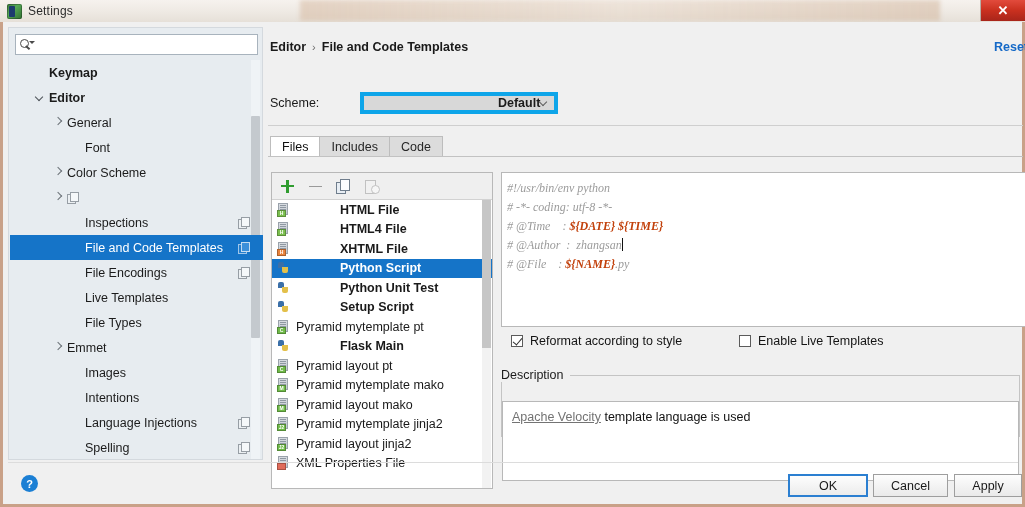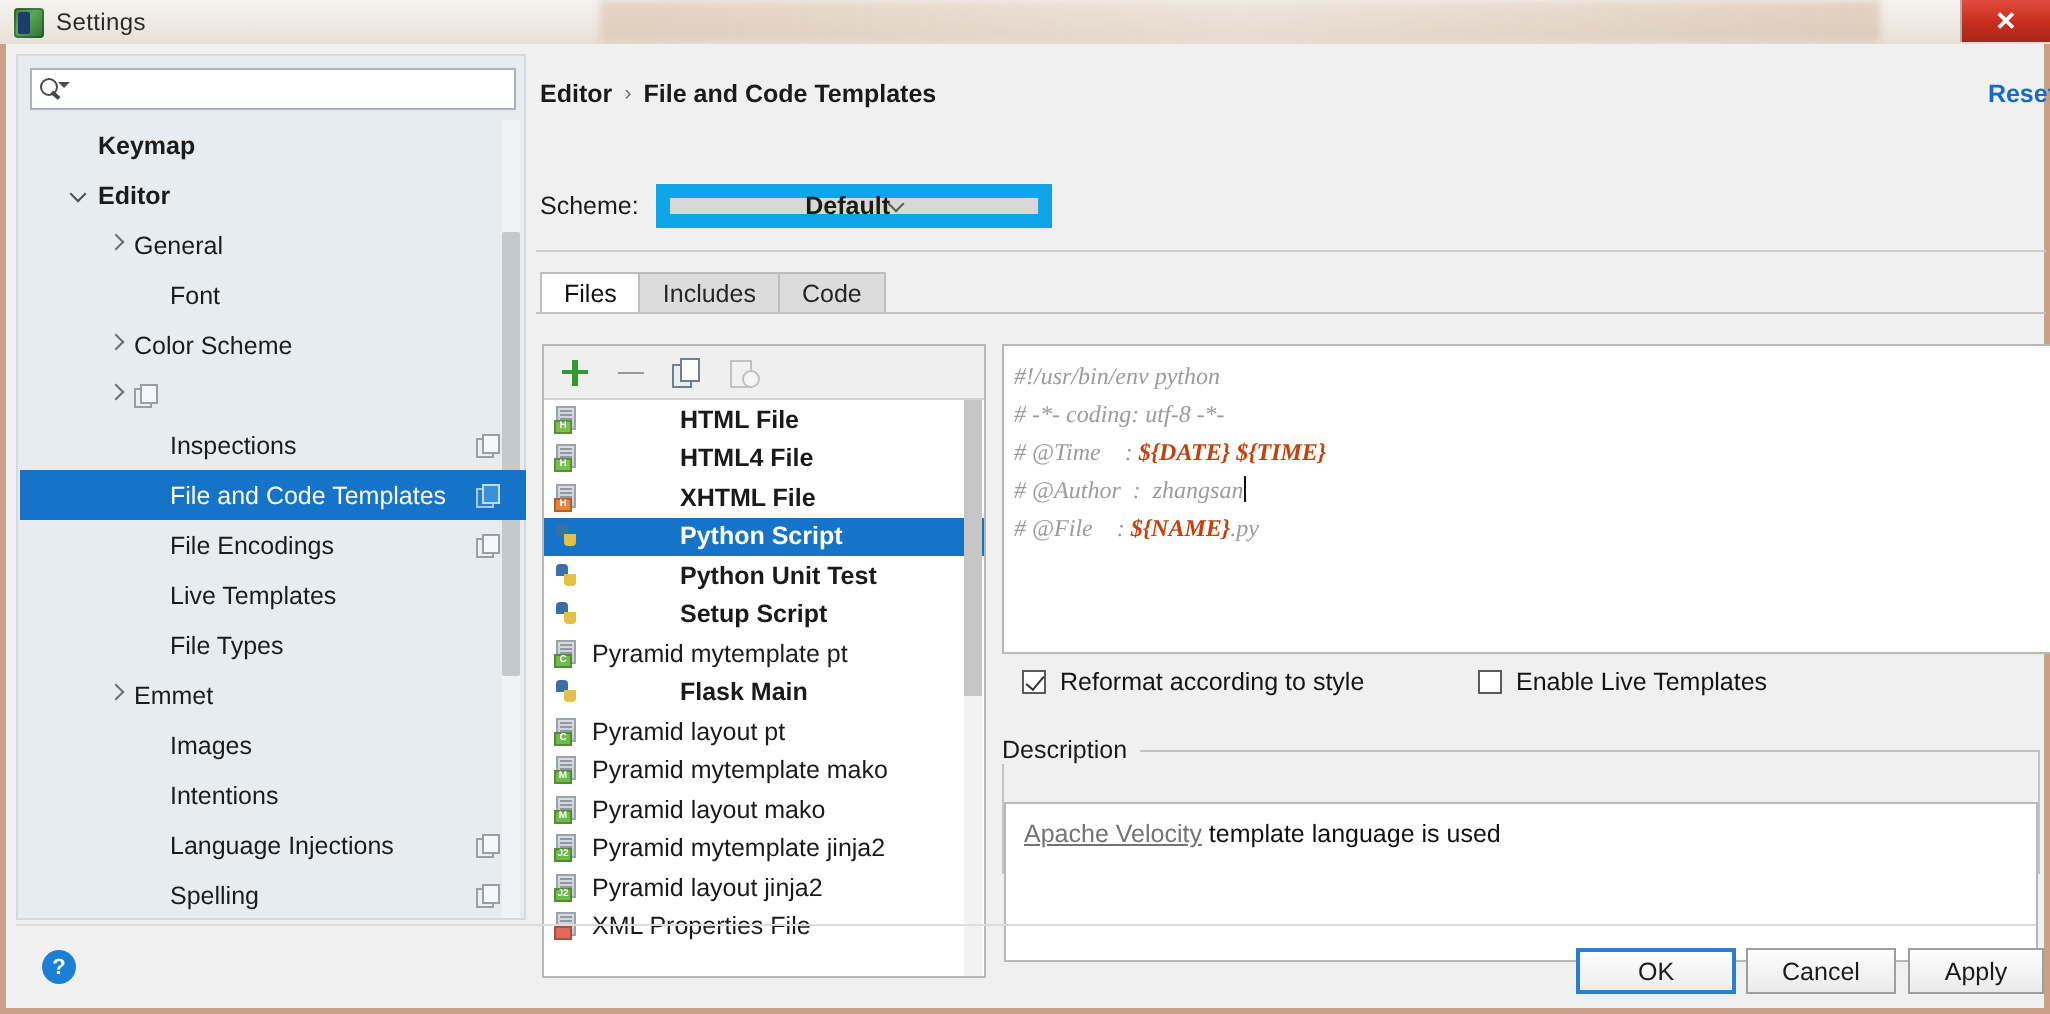"Scheme:" .schemerow { gap: none -> 32px }
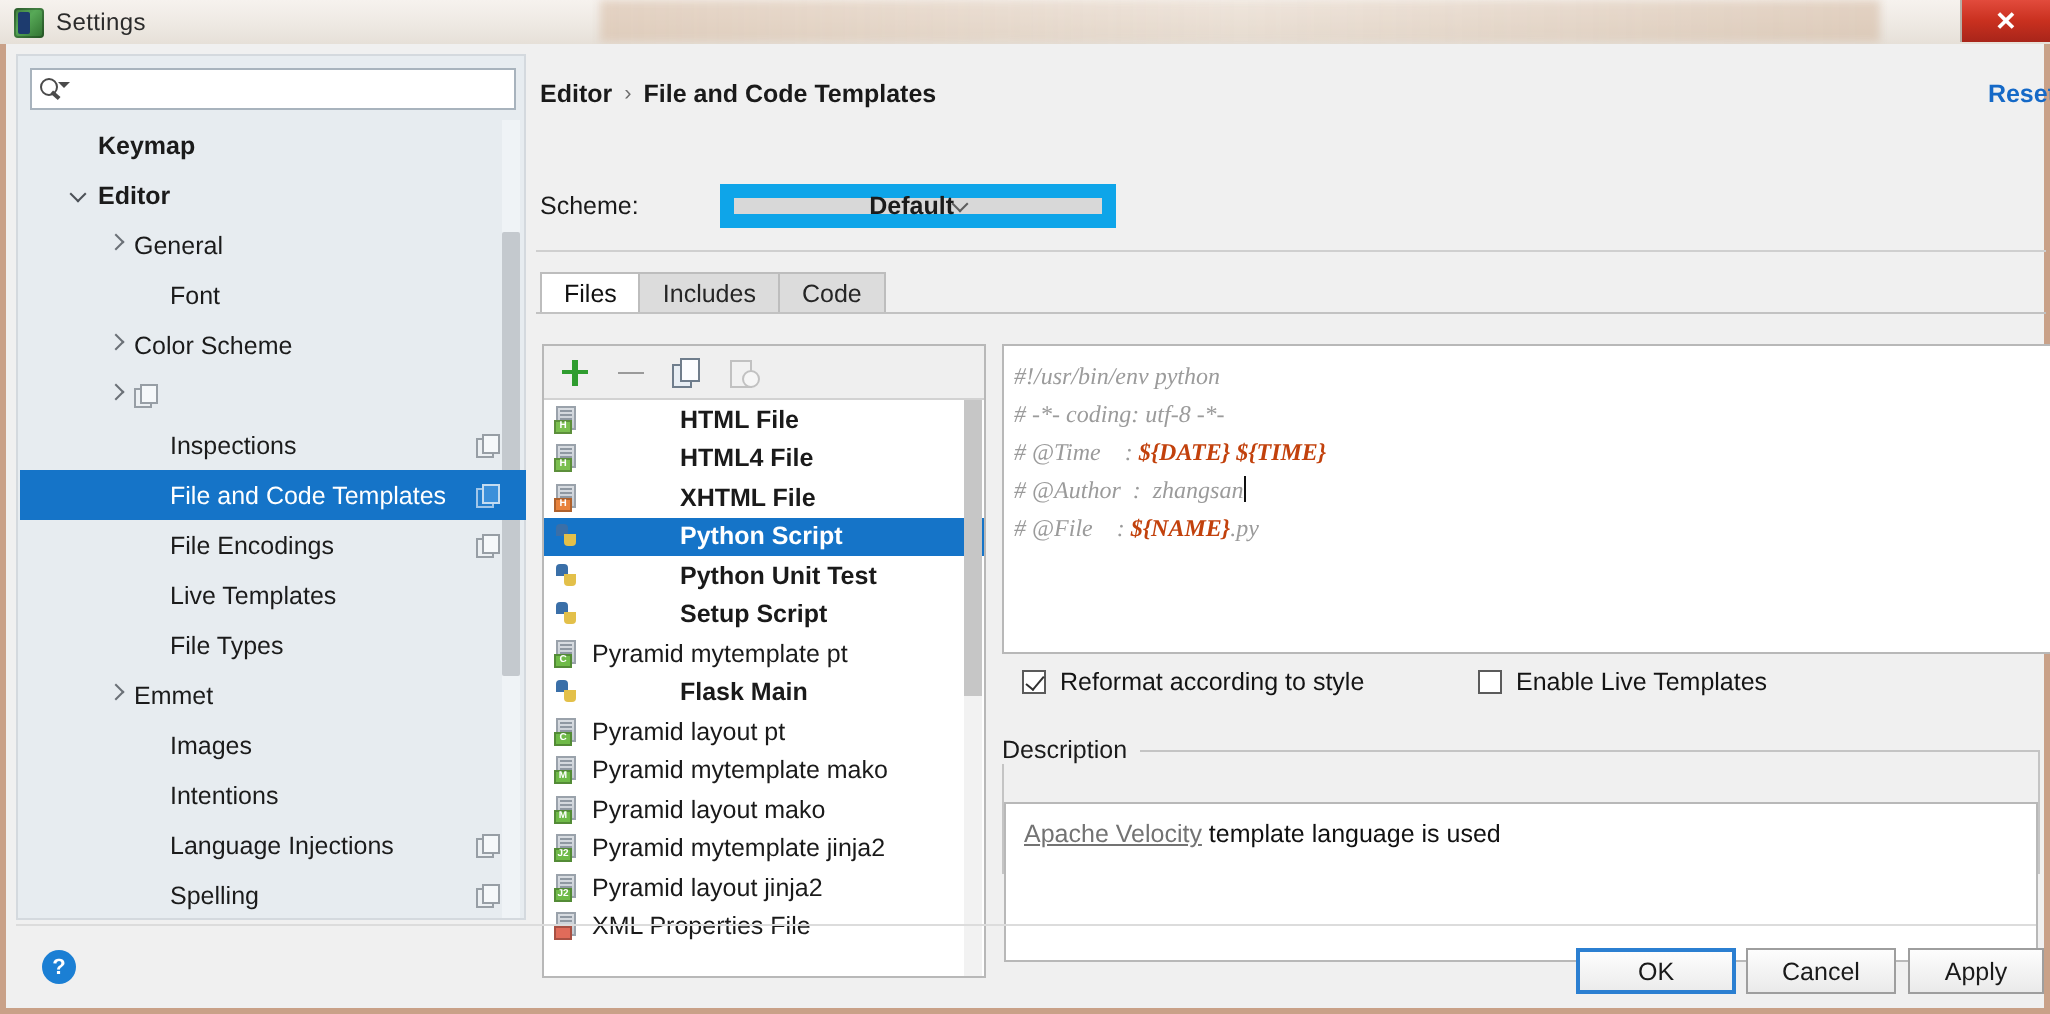"Default" .combo { border: 7px solid #0ea5e9 -> 4px solid #0ea5e9; justify-content: center -> flex-end }
